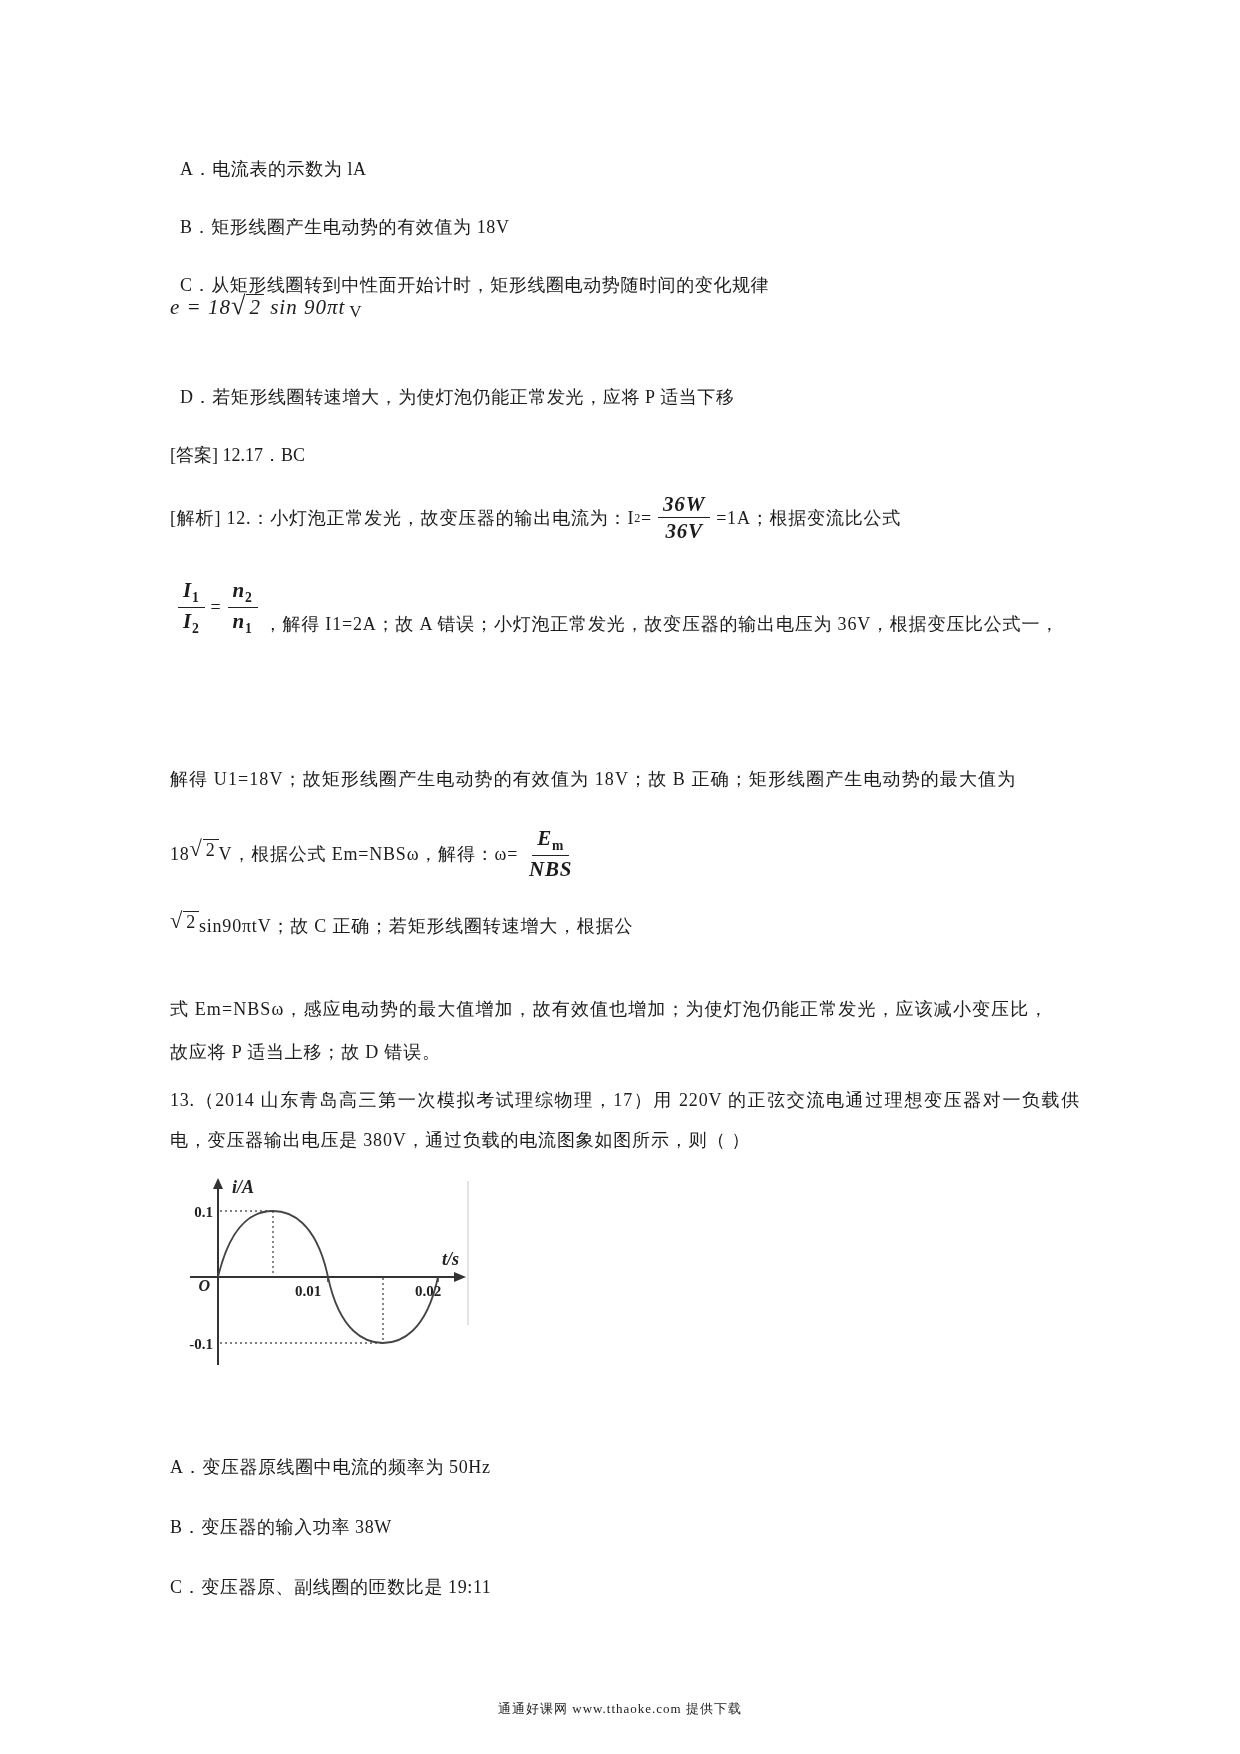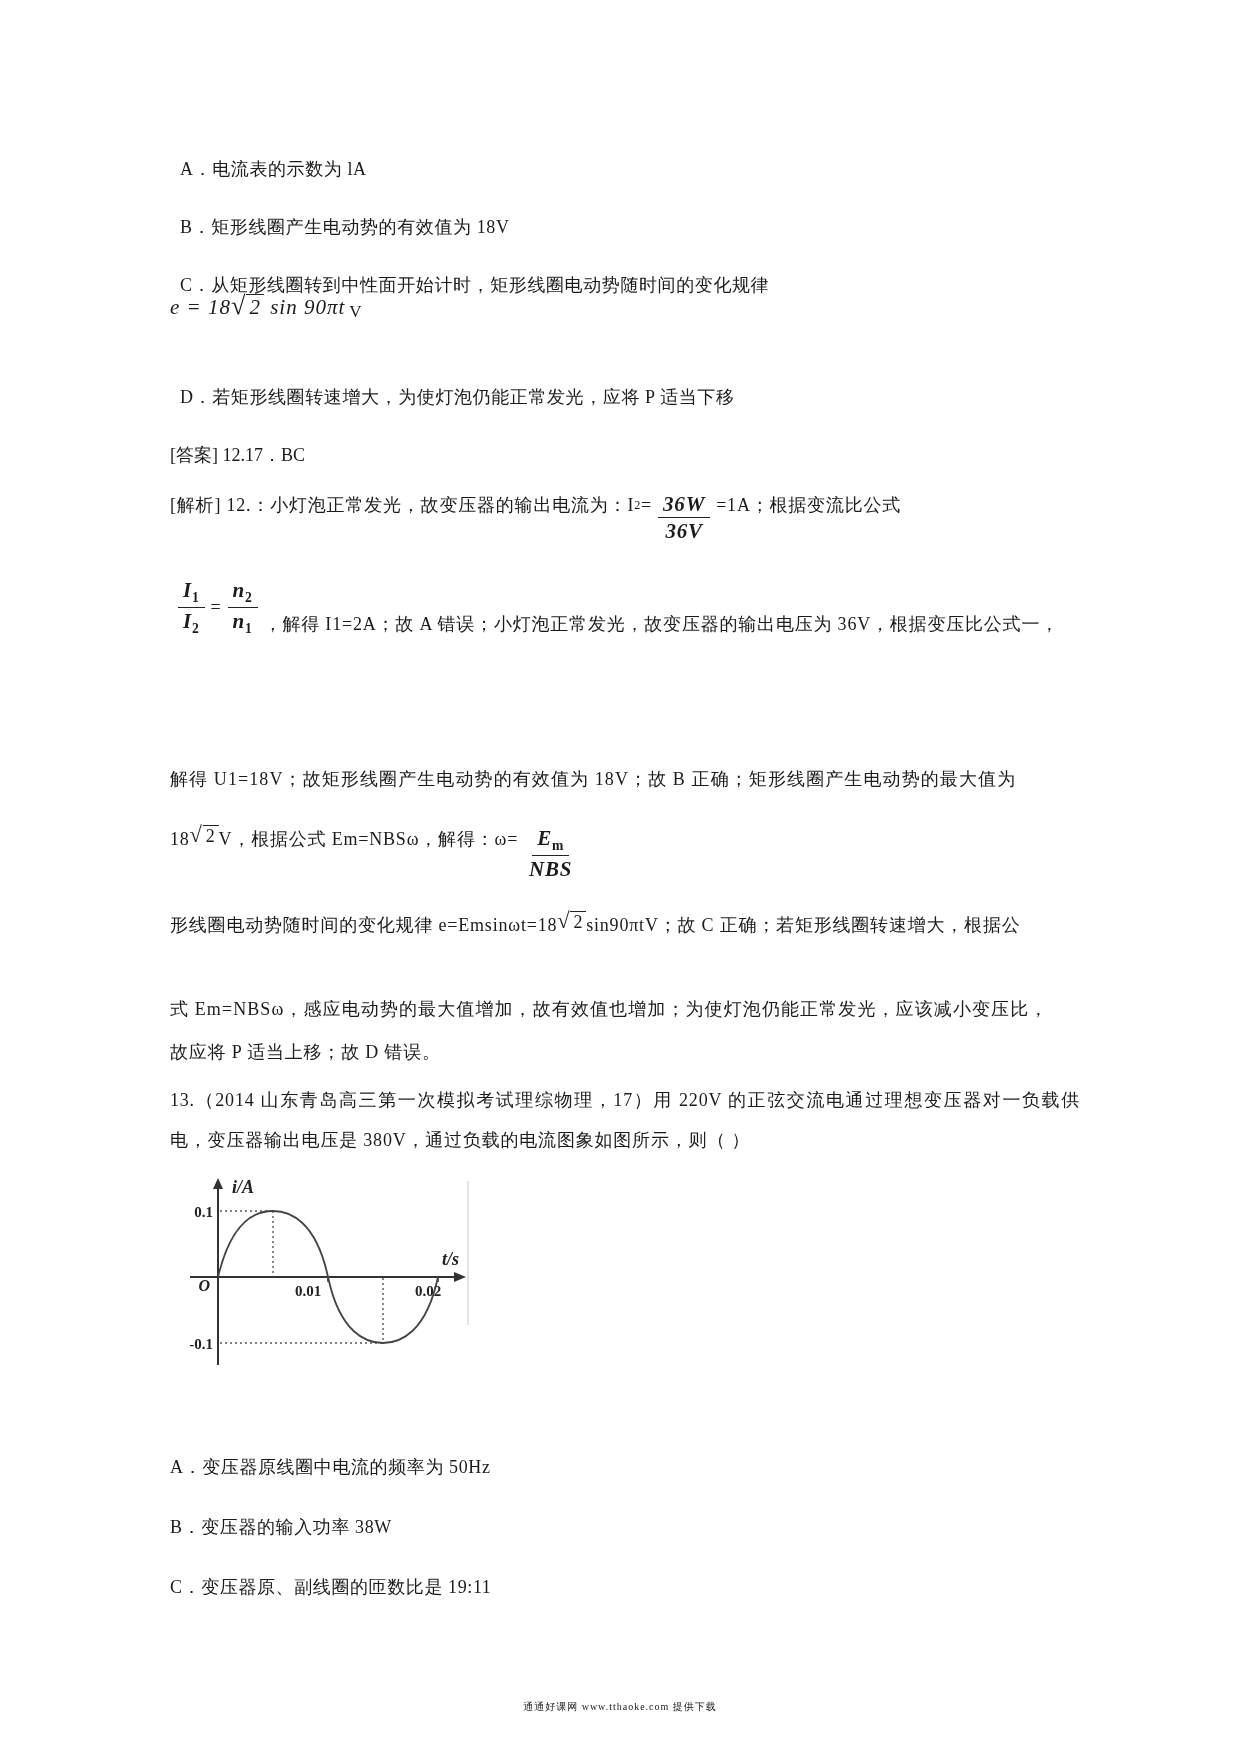"[解析] 12.：小灯泡正常发光，故变压器的输出电流为：I" .mline { align-items: flex-start -> center }
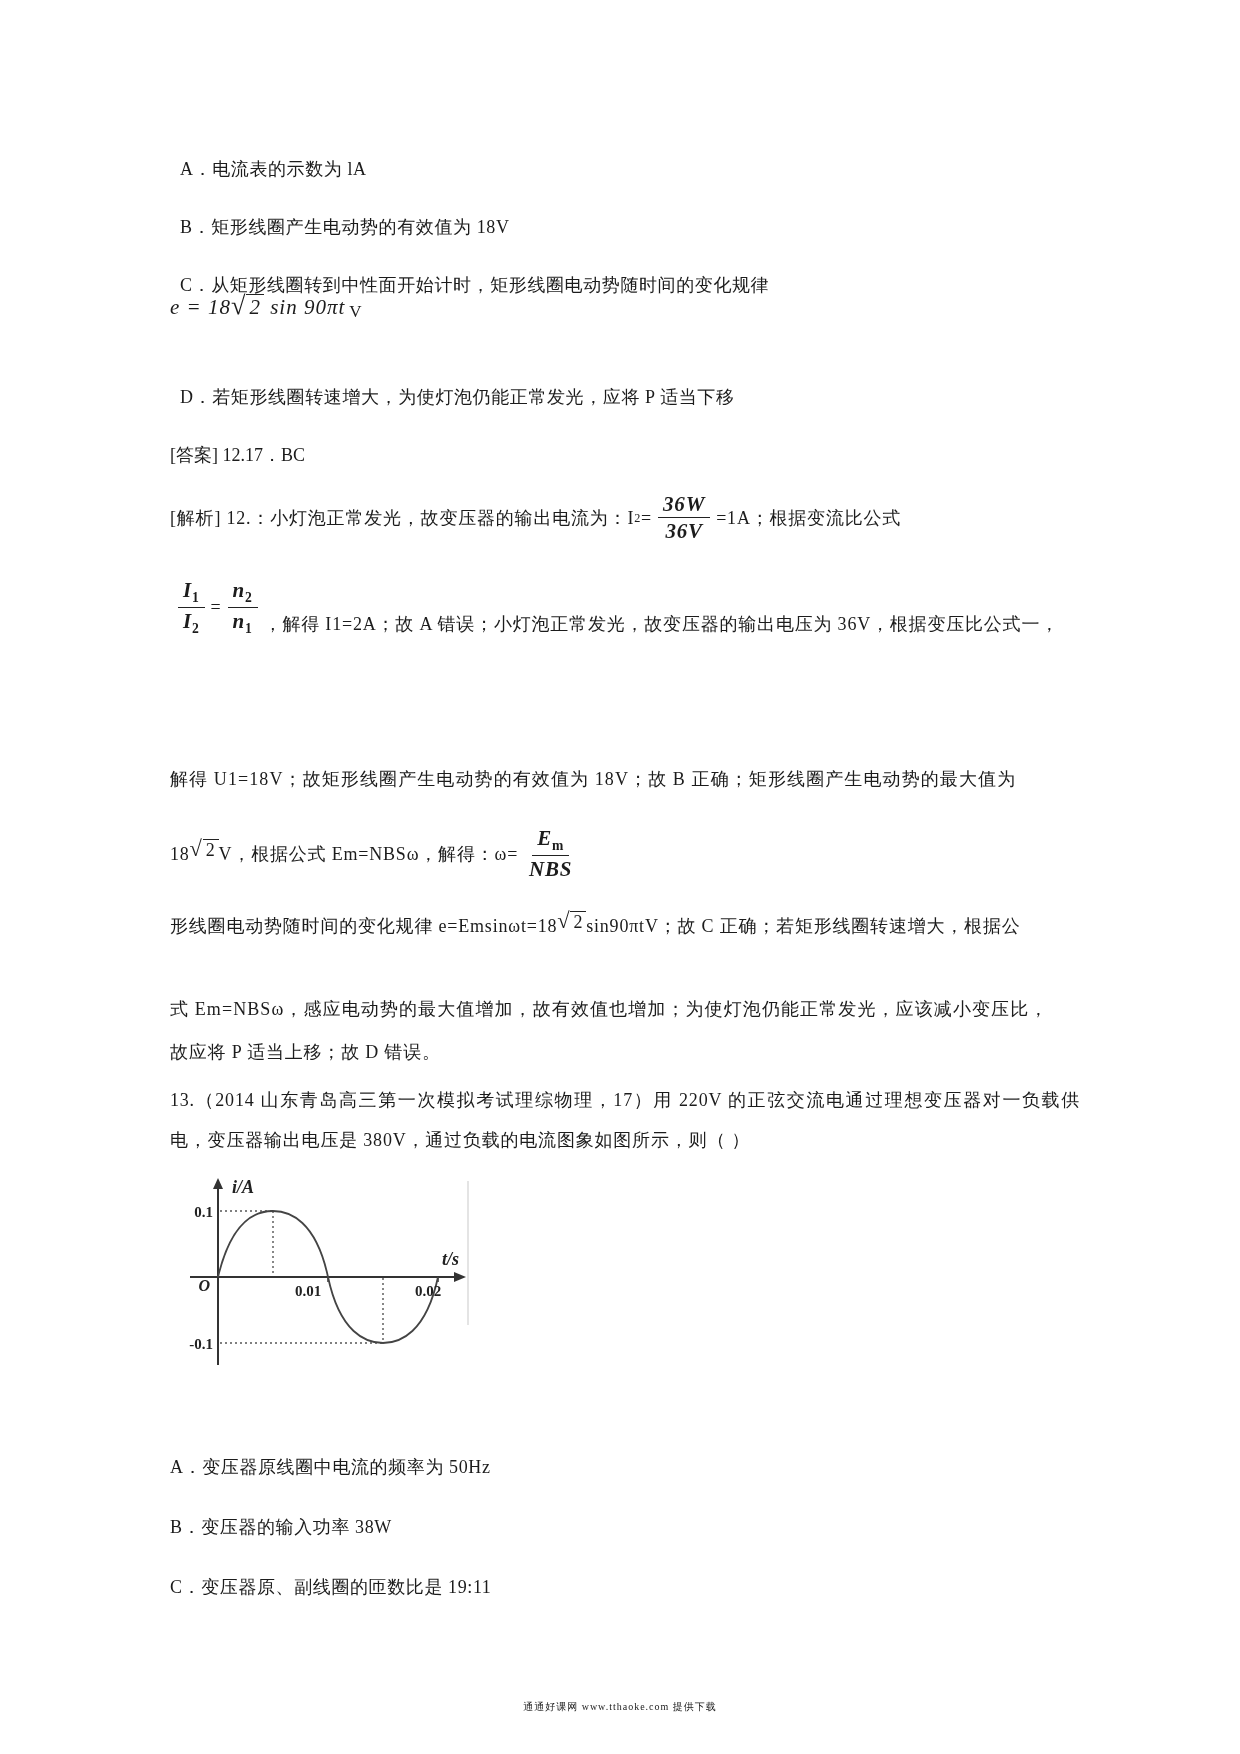"形线圈电动势随时间的变化规律 e=Emsinωt=18" span { html: <span>形线圈电动势随时间的变化规律 e=Emsinωt=18</span> -> none }
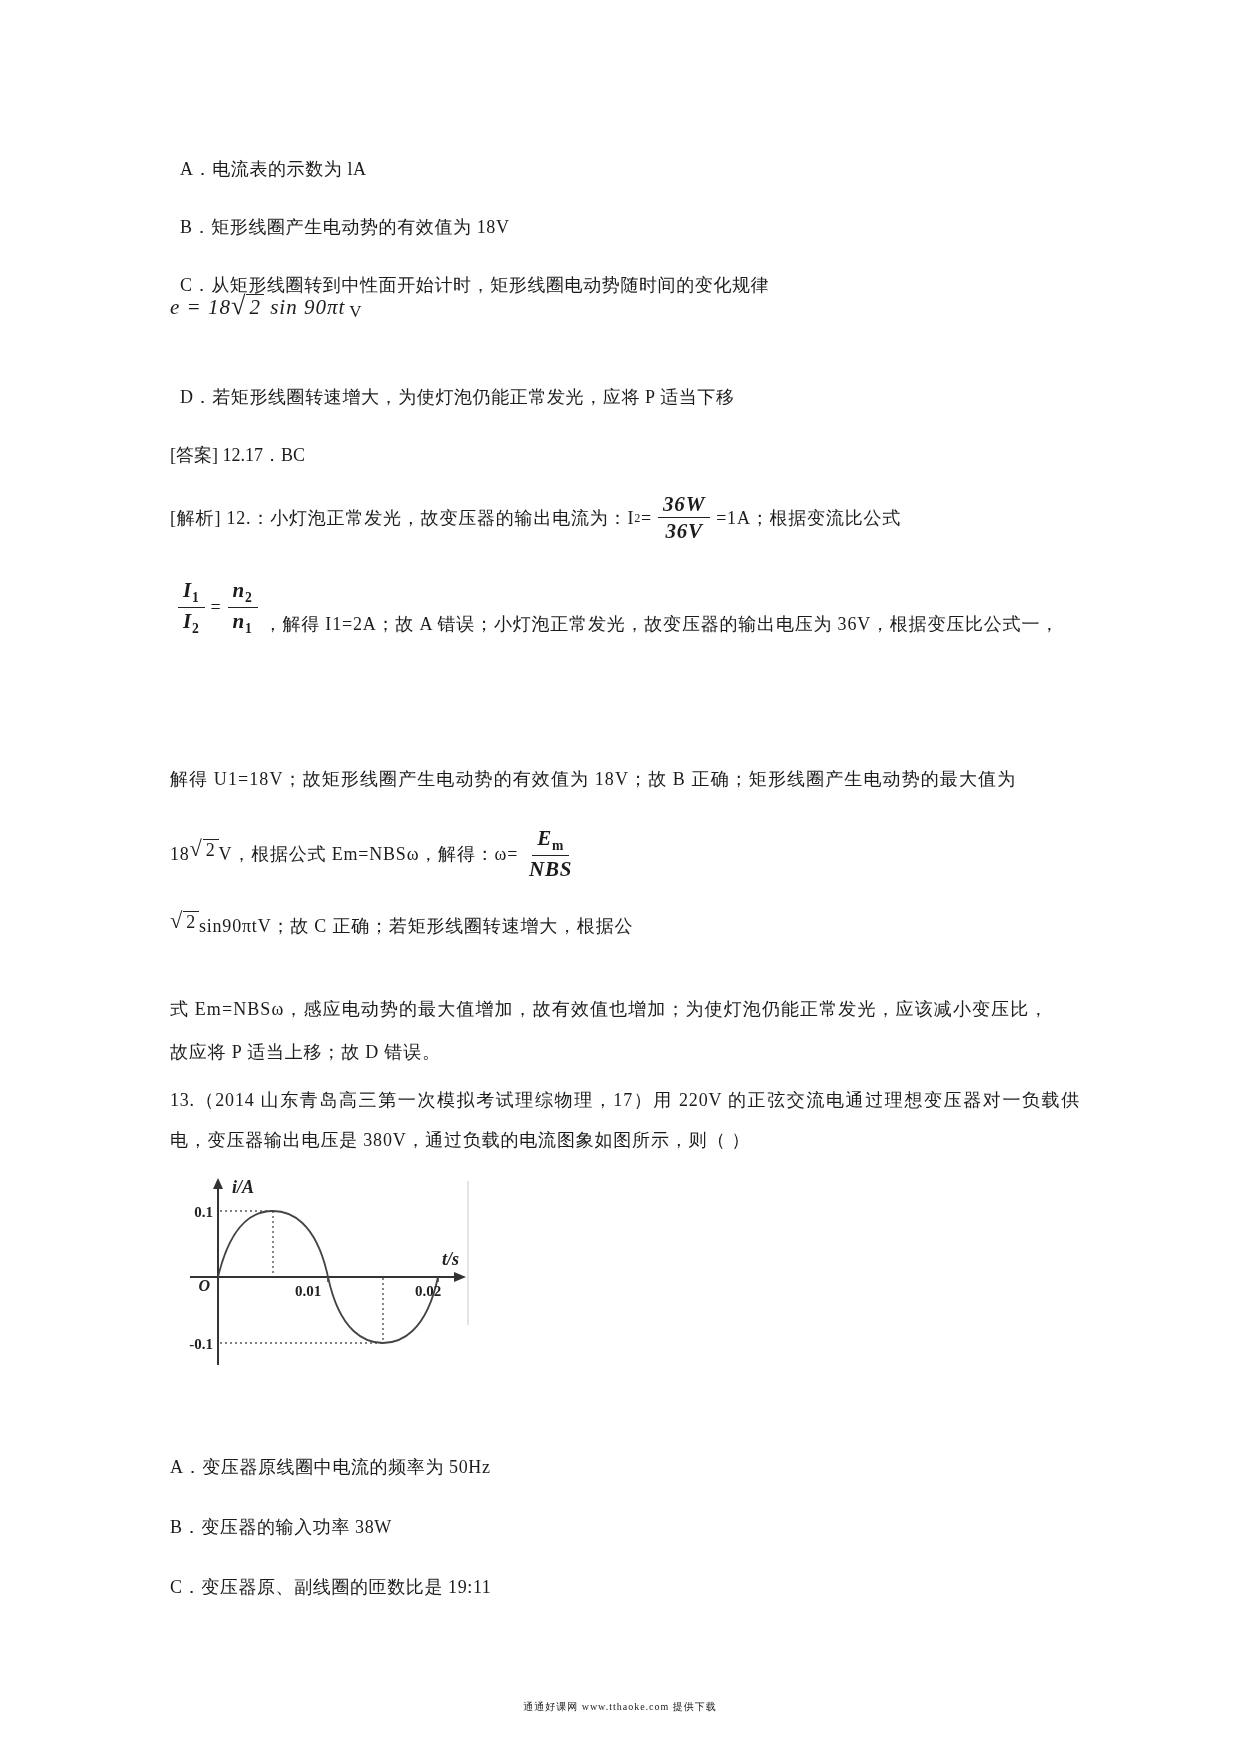"通通好课网 www.tthaoke.com 提供下载" .footer { font-size: 10px -> 13px }
